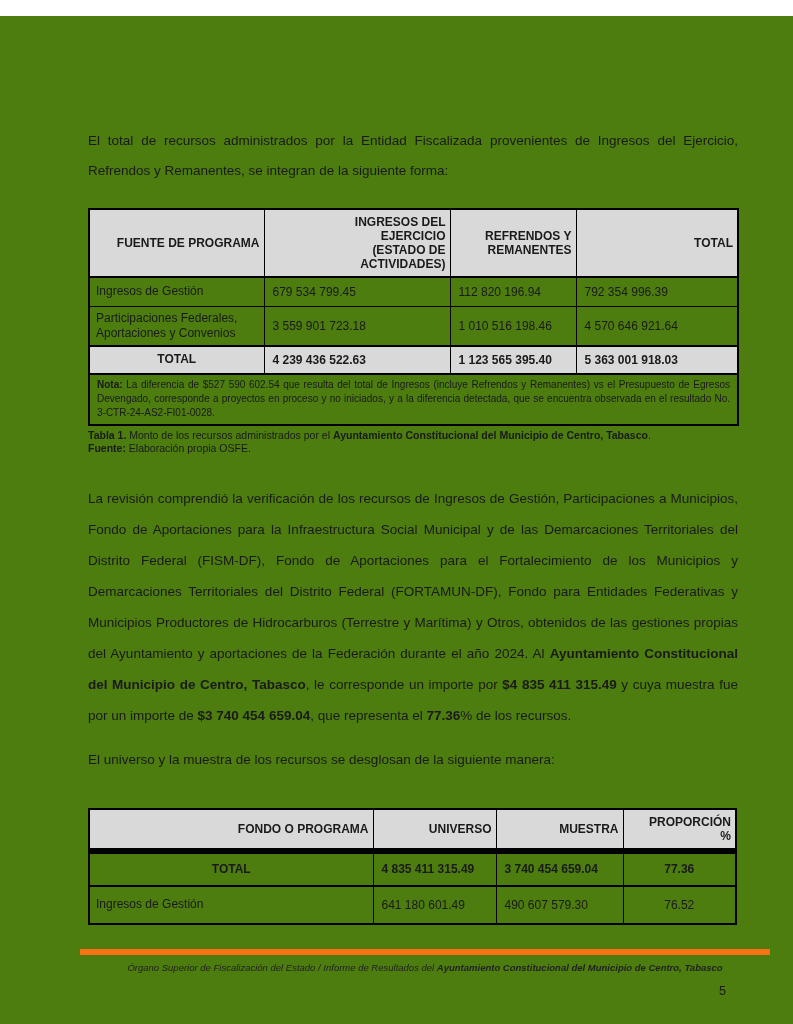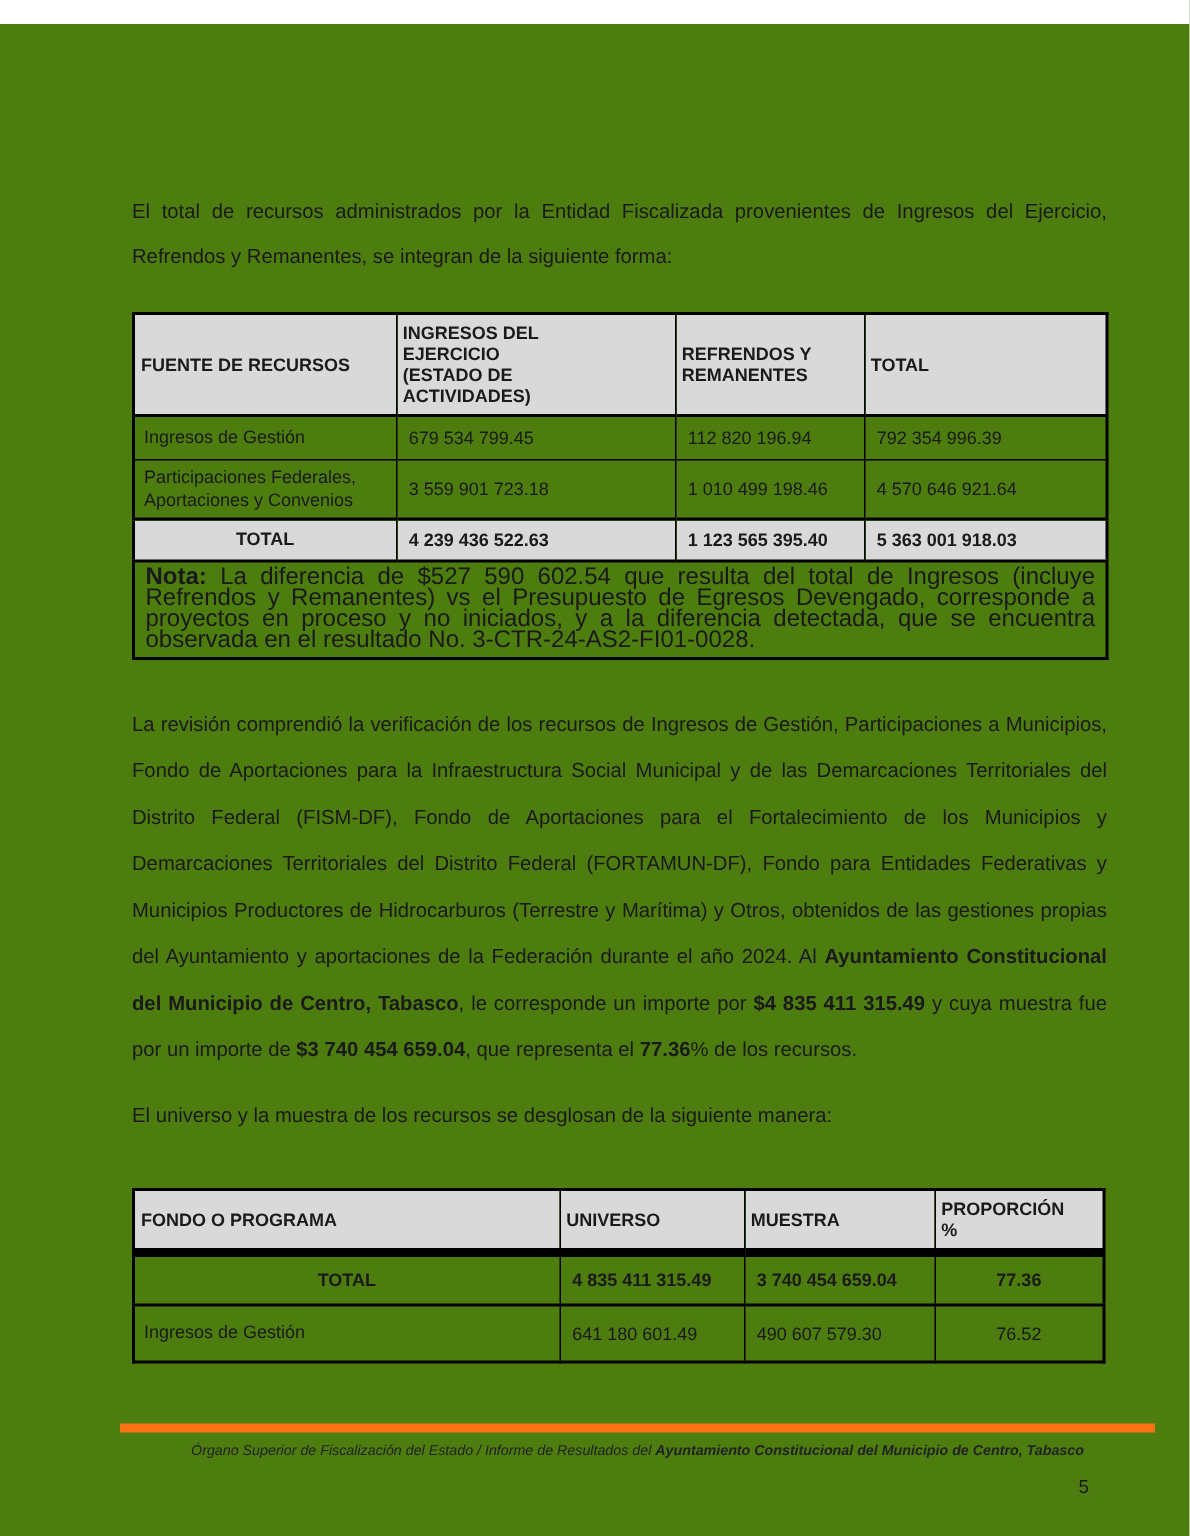"INGRESOS DEL" th { text-align: left -> right }
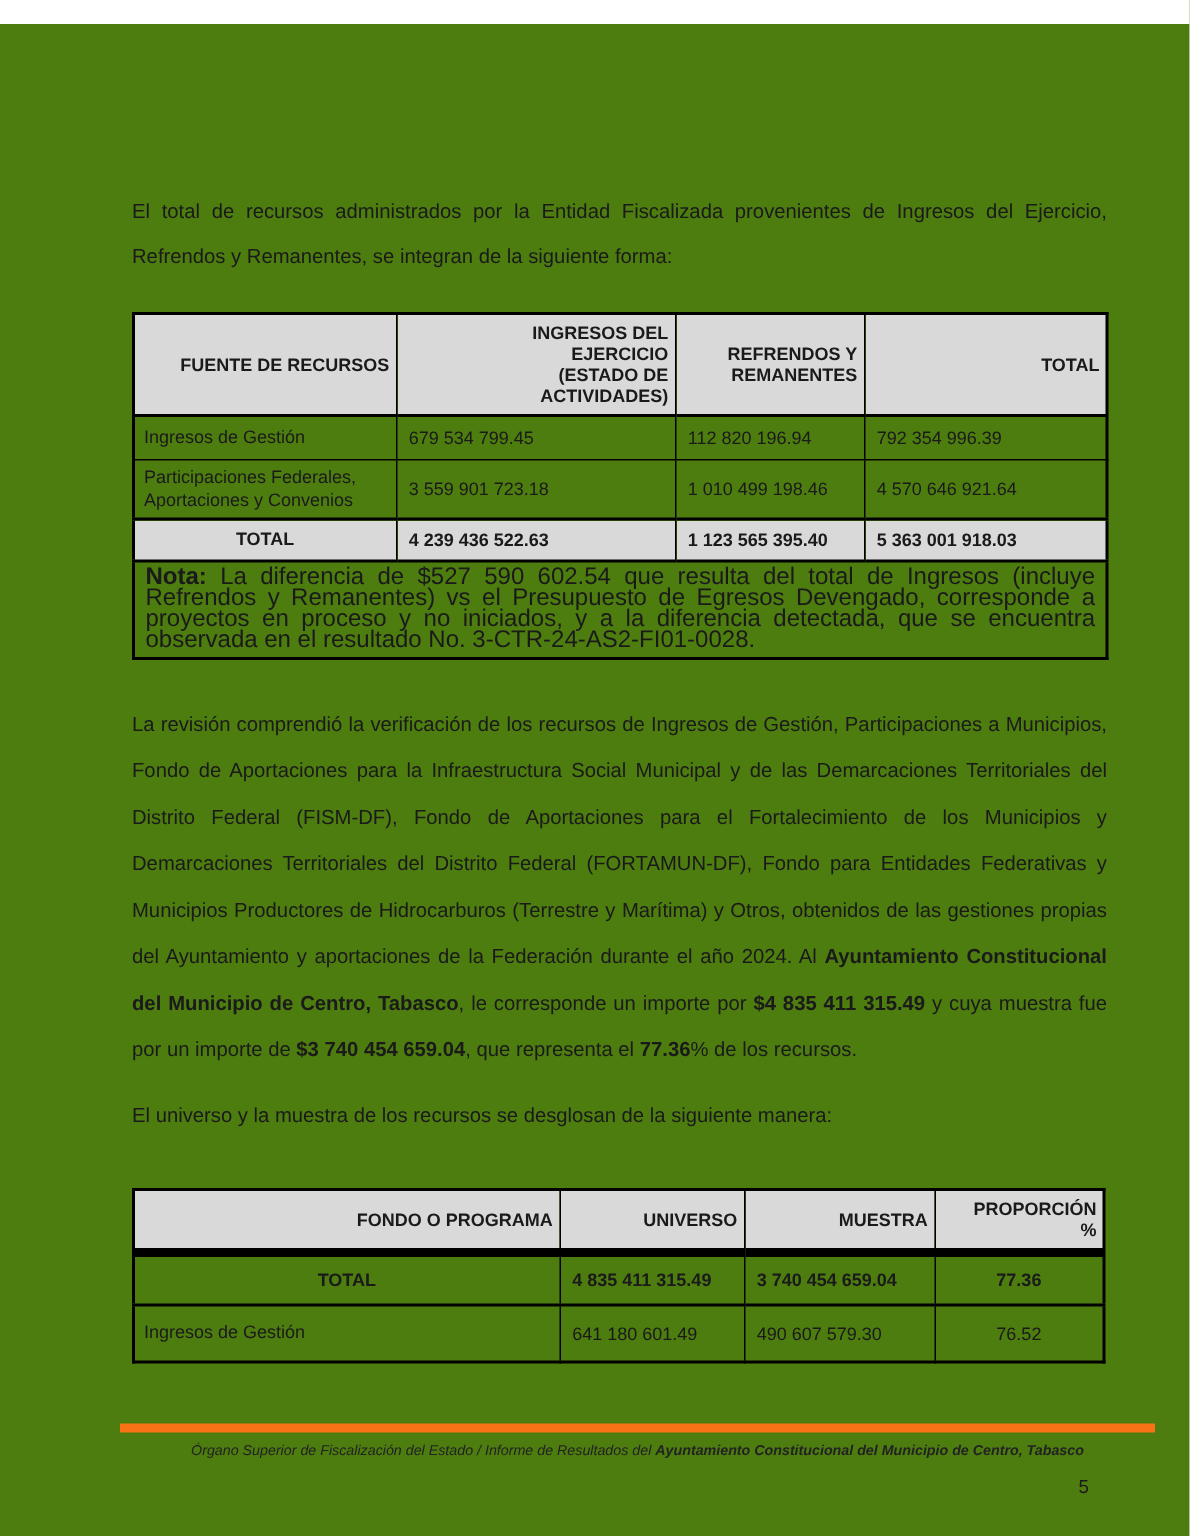"FUENTE DE RECURSOS" th { text: RECURSOS -> PROGRAMA }
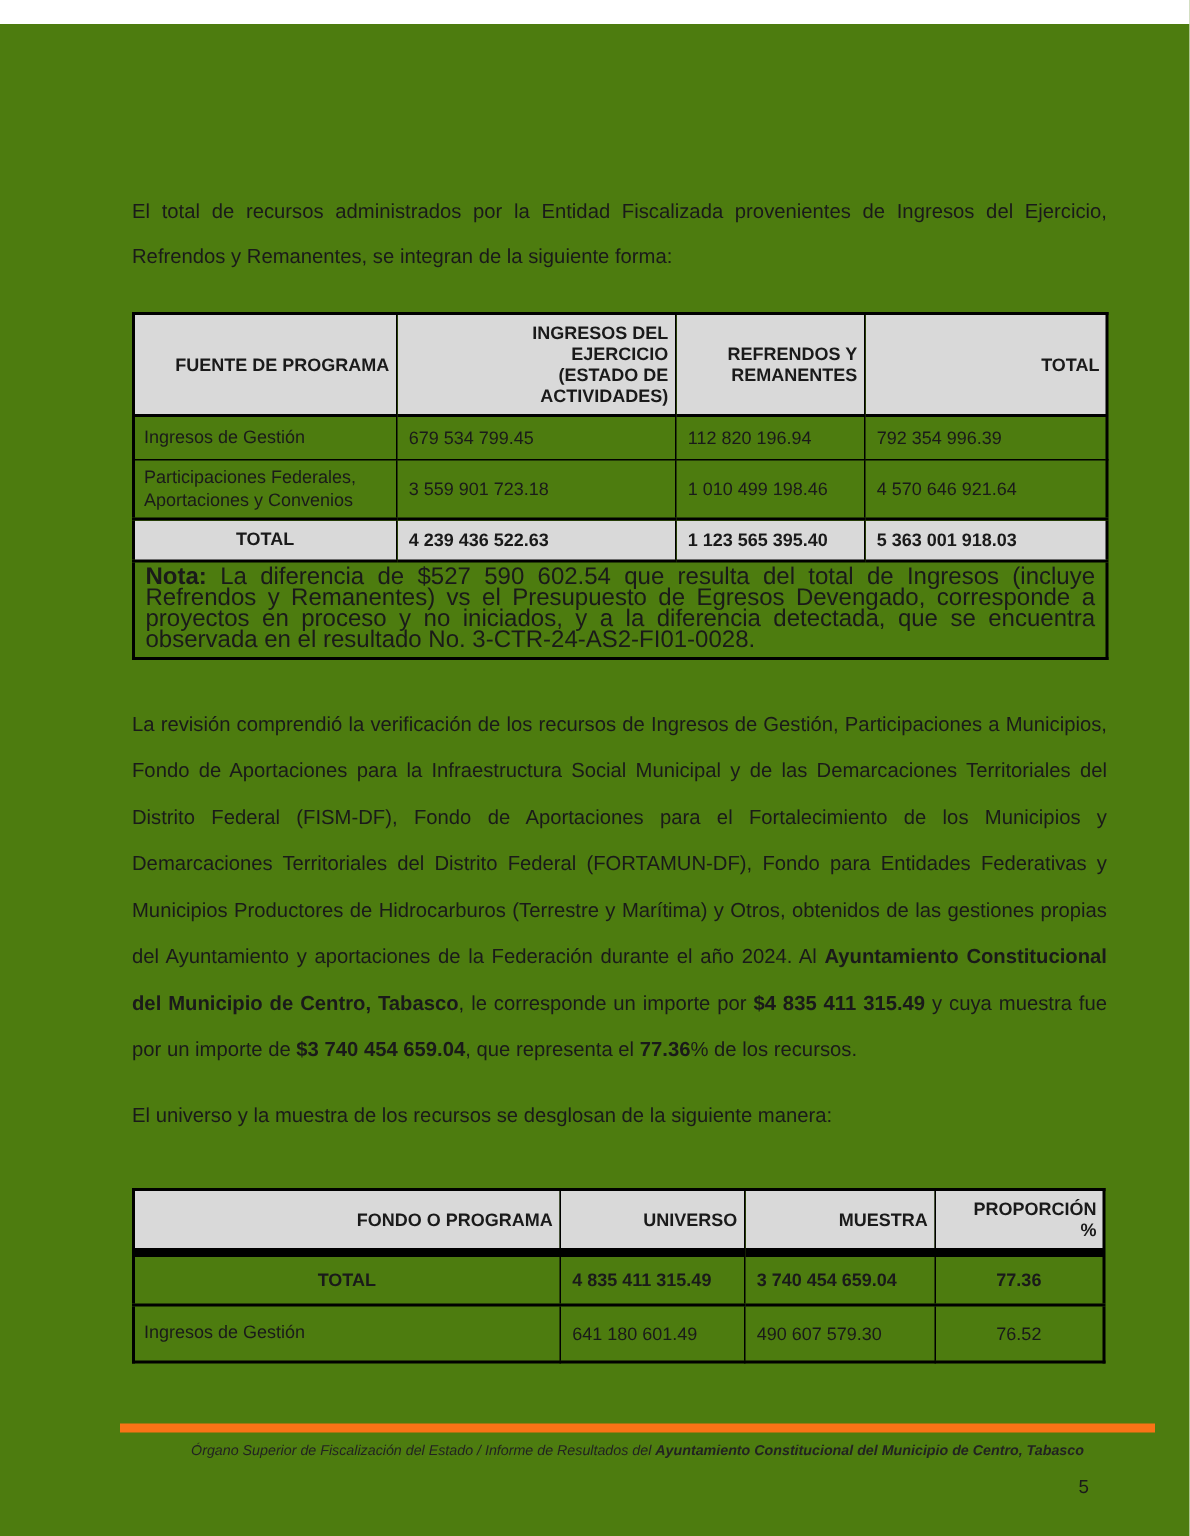"1 010 499 198.46" td.num { text: 1 010 499 198.46 -> 1 010 516 198.46 }
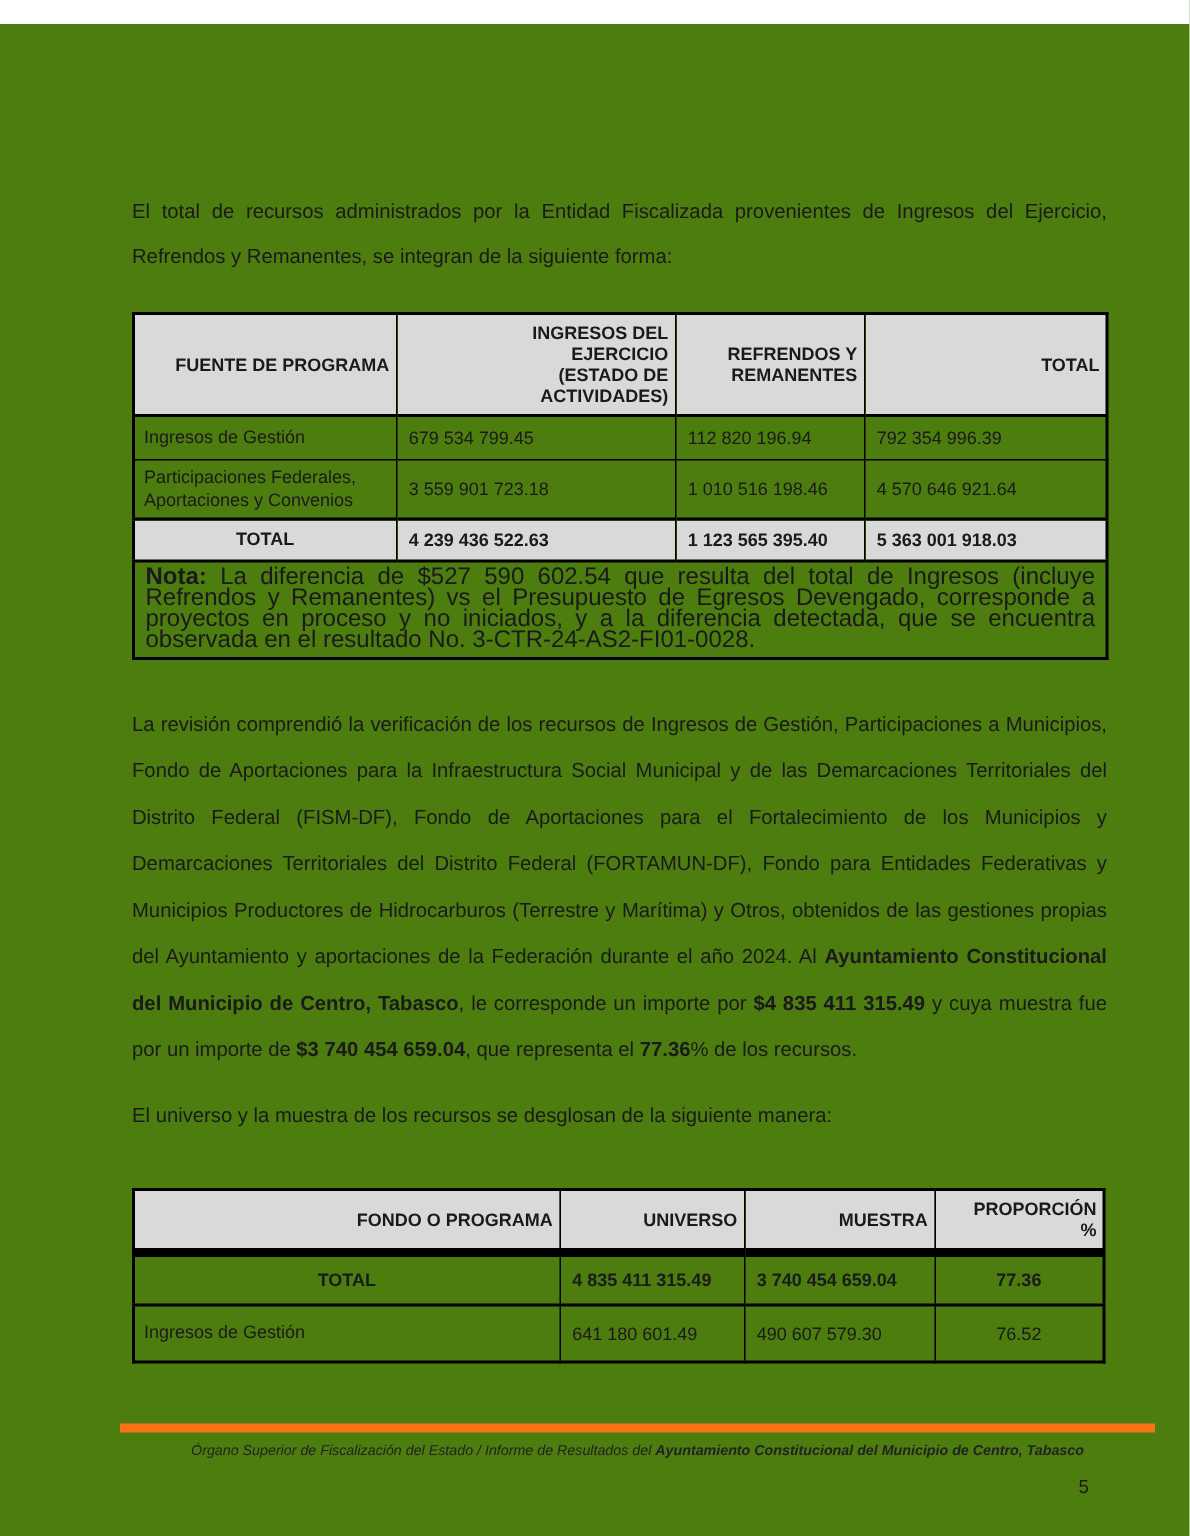"Nota: La diferencia de $527" .note-cell { font-size: 16px -> 10px }
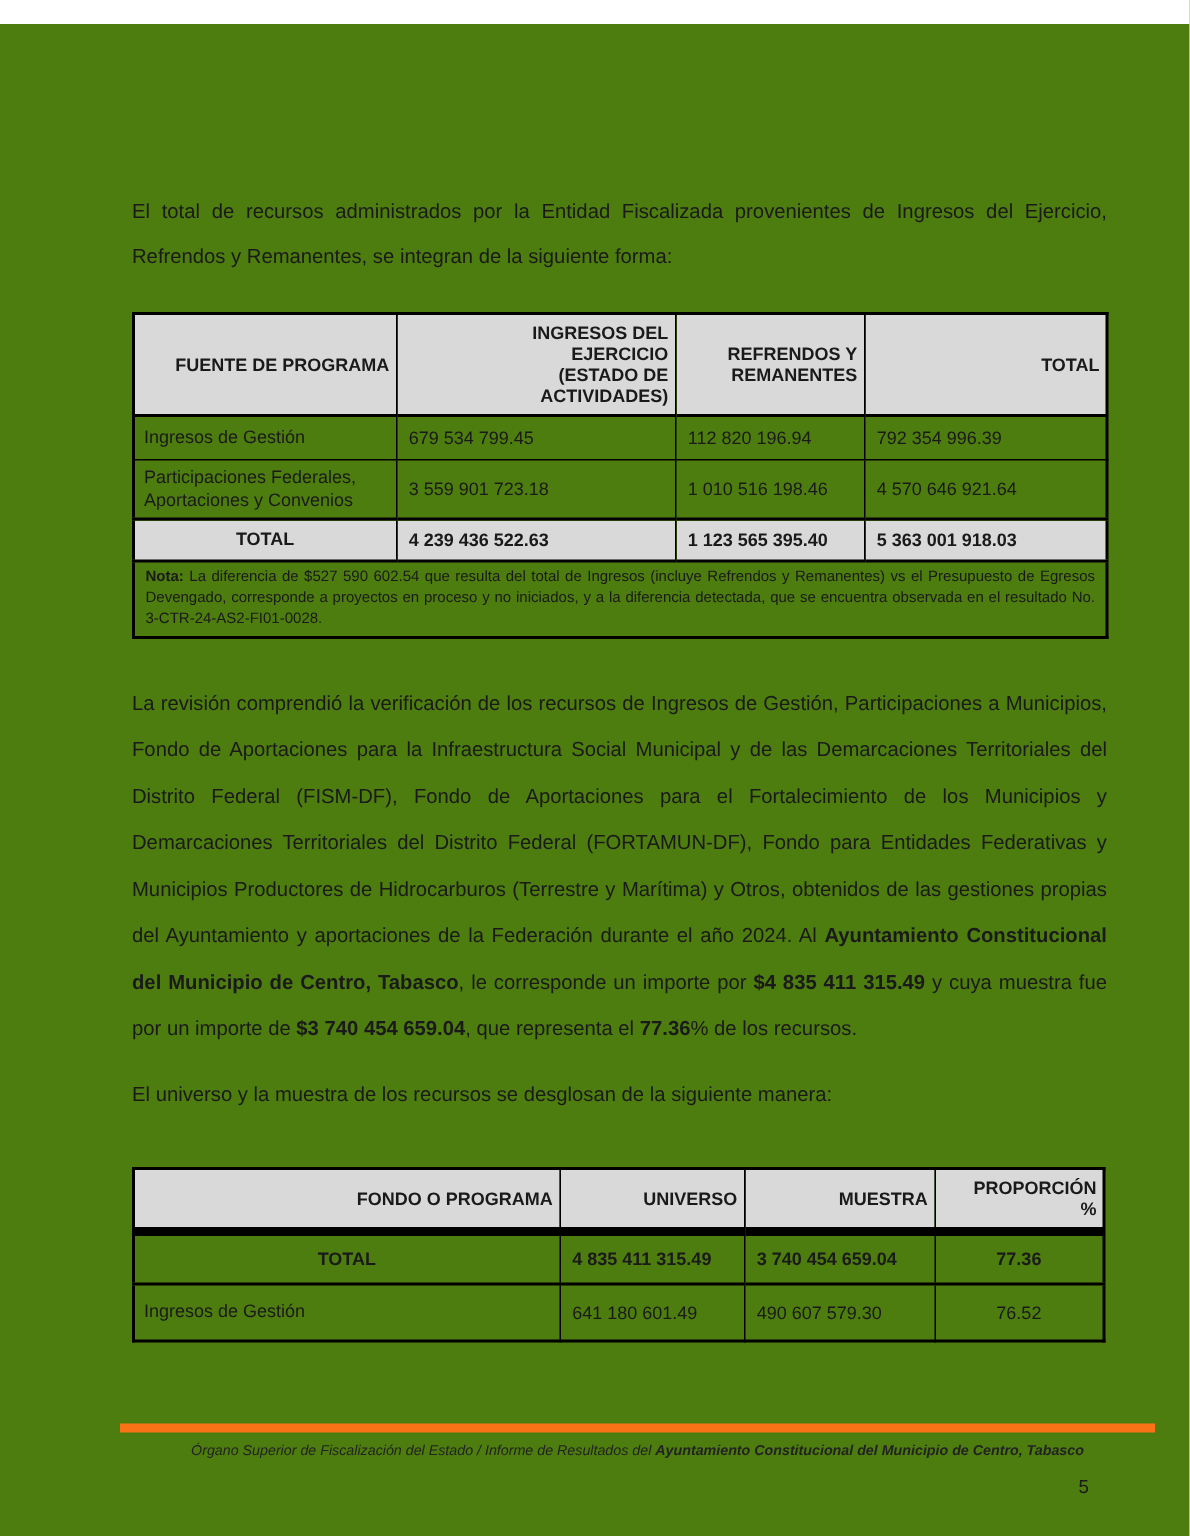"Tabla 1. Monto de los" div.caption { html: none -> <div> <div><b>Tabla 1.</b><span> Monto de los recursos administrados por el </span><b>Ayuntamiento Constitucional del Municipio de Centro, Tabasco</b><span>.</span></div> <div><b>Fuente:</b><span> Elaboración propia OSFE.</span></div> </div> }
